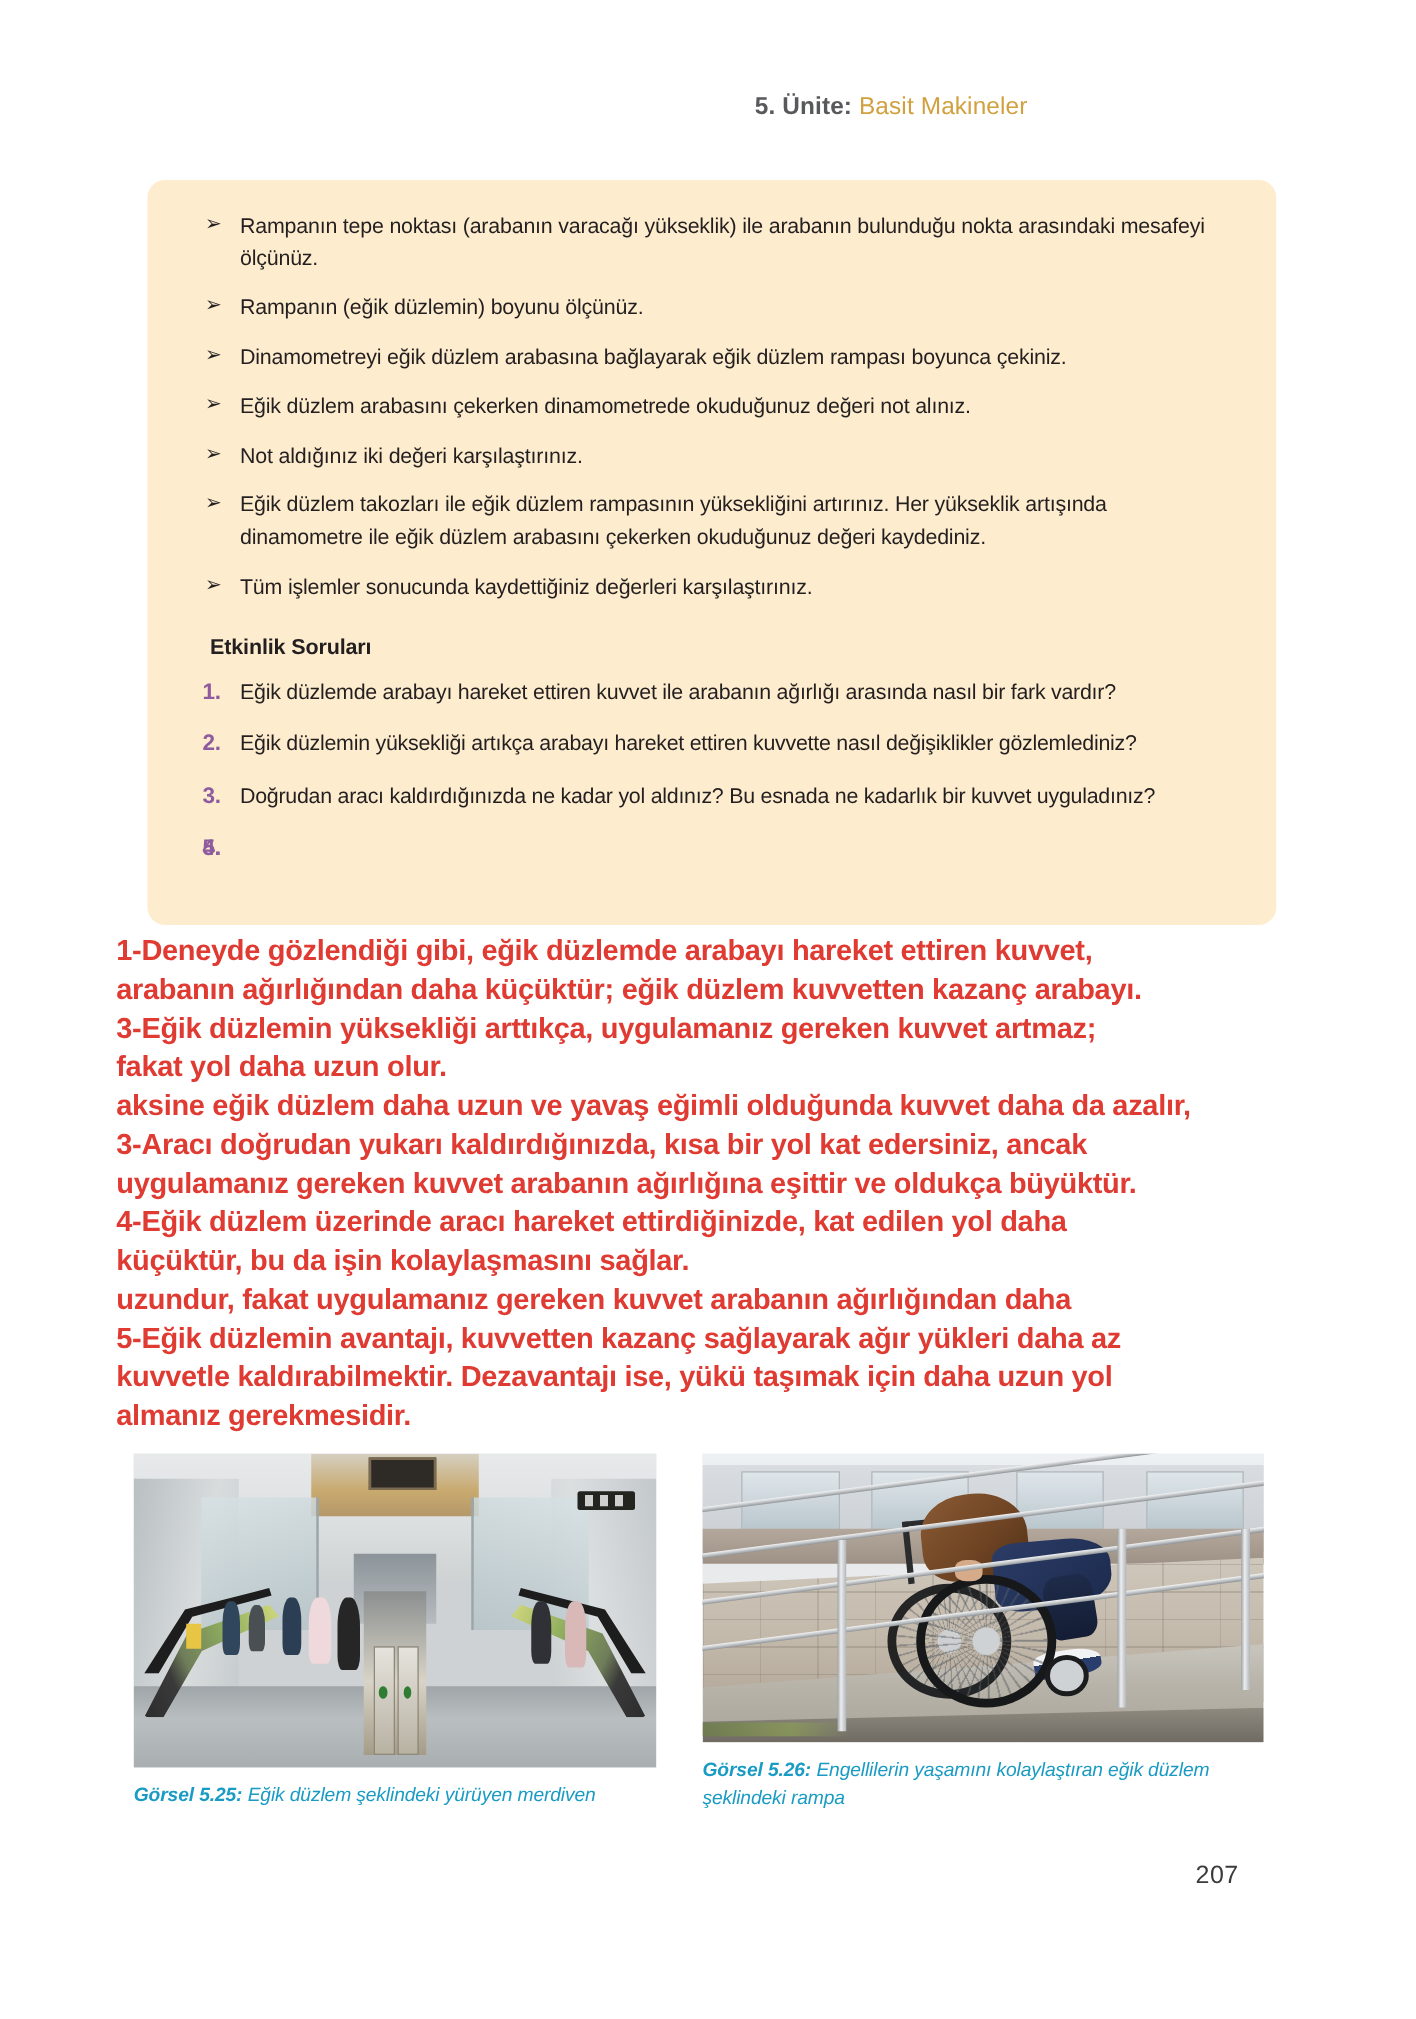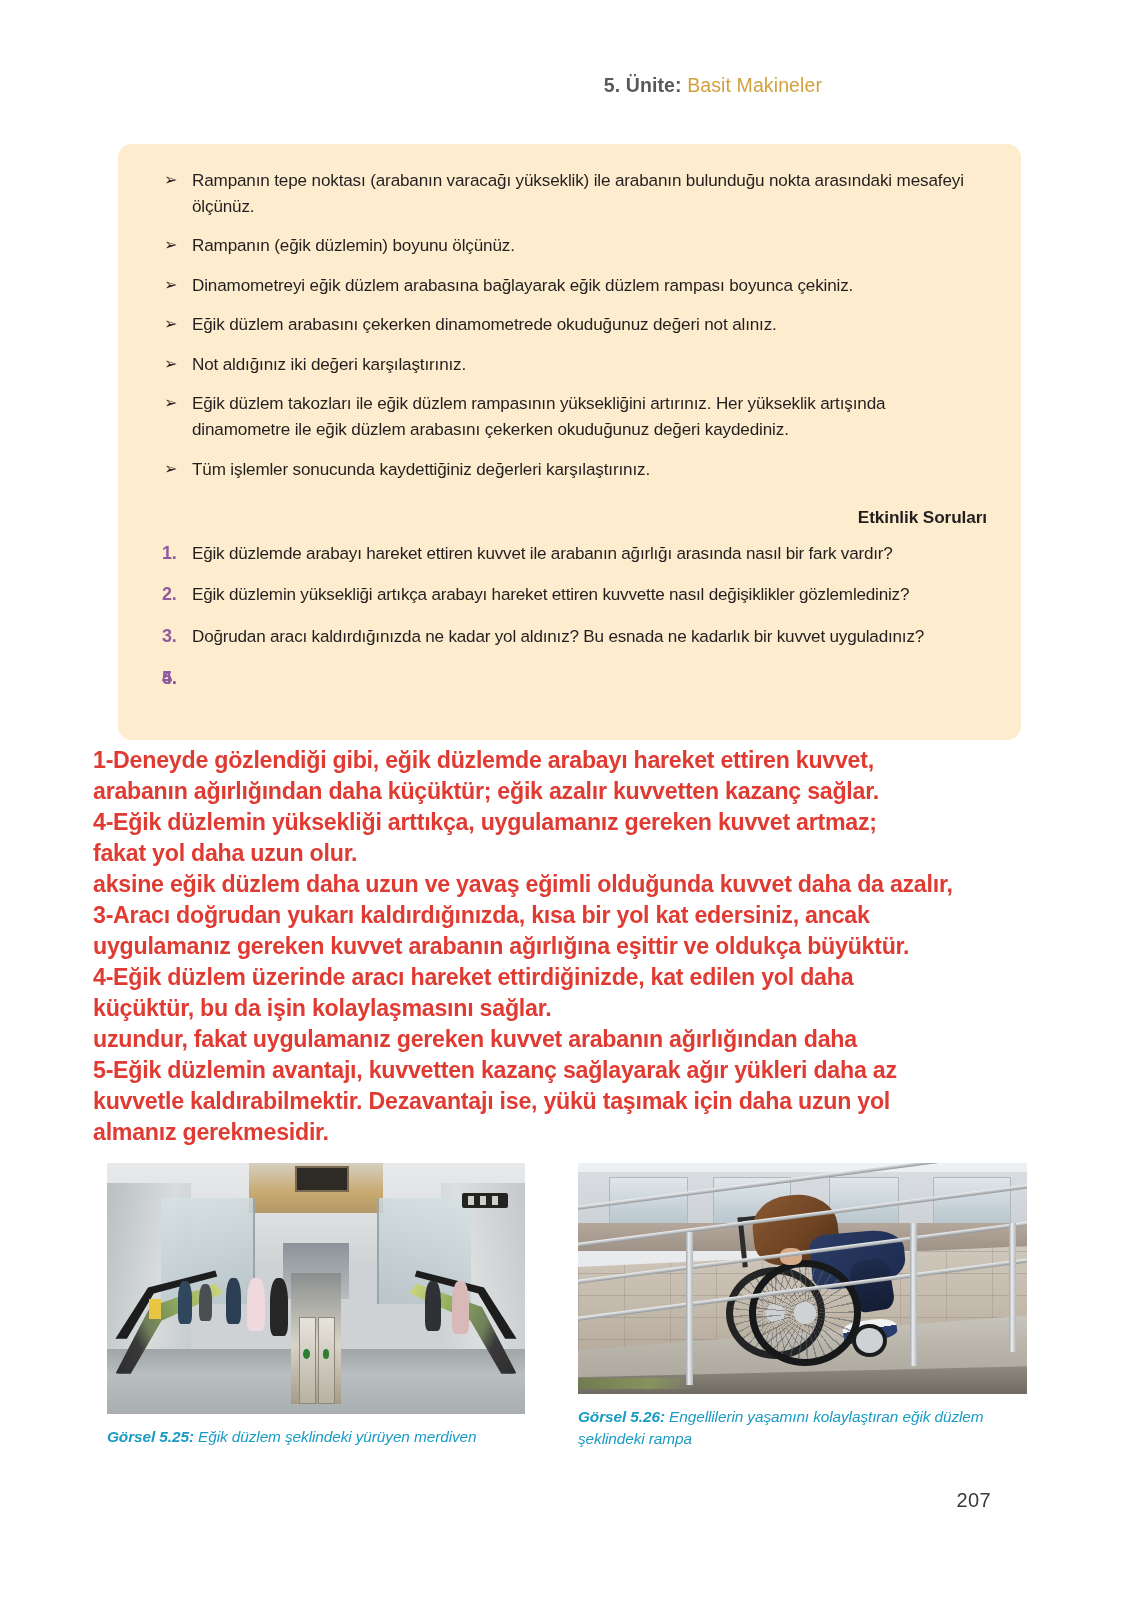"Etkinlik Soruları" .sub-heading { margin: 24px 0 13px 33px -> 24px 0 13px 20px; text-align: right -> none }
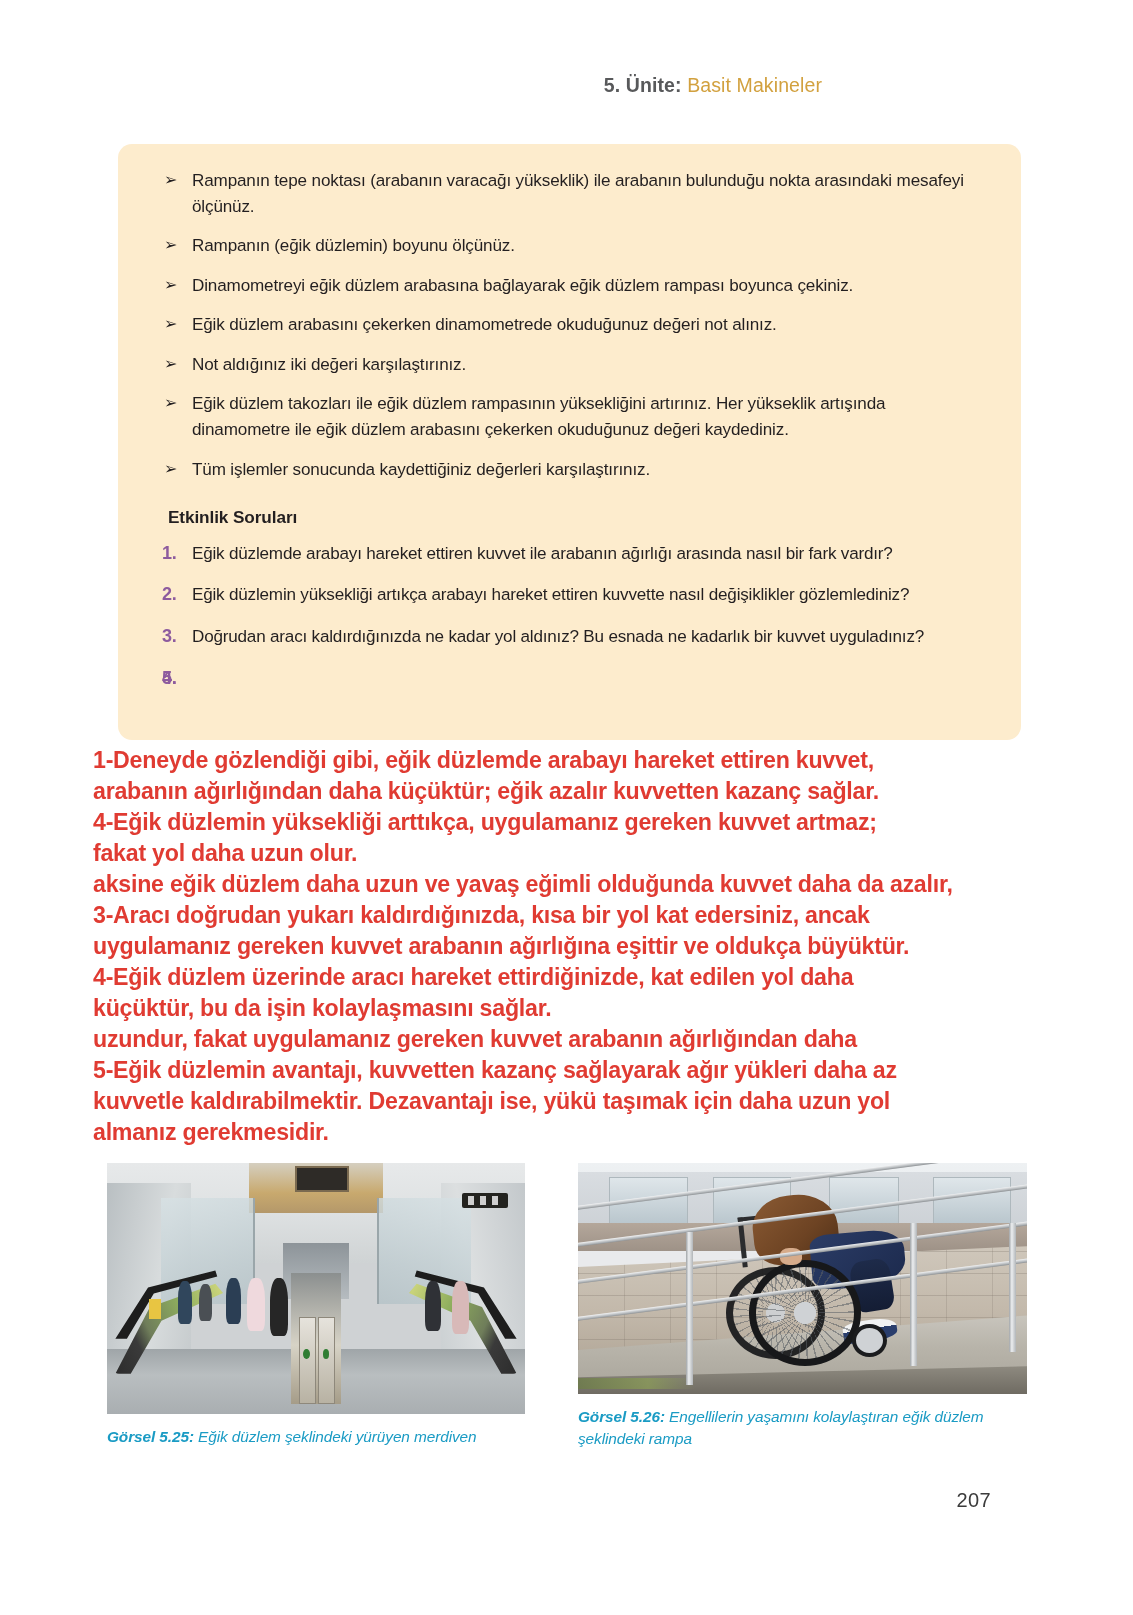"arabanın ağırlığından daha küçüktür;" span.ans-line { text: azalır kuvvetten kazanç sağlar -> düzlem kuvvetten kazanç arabayı }
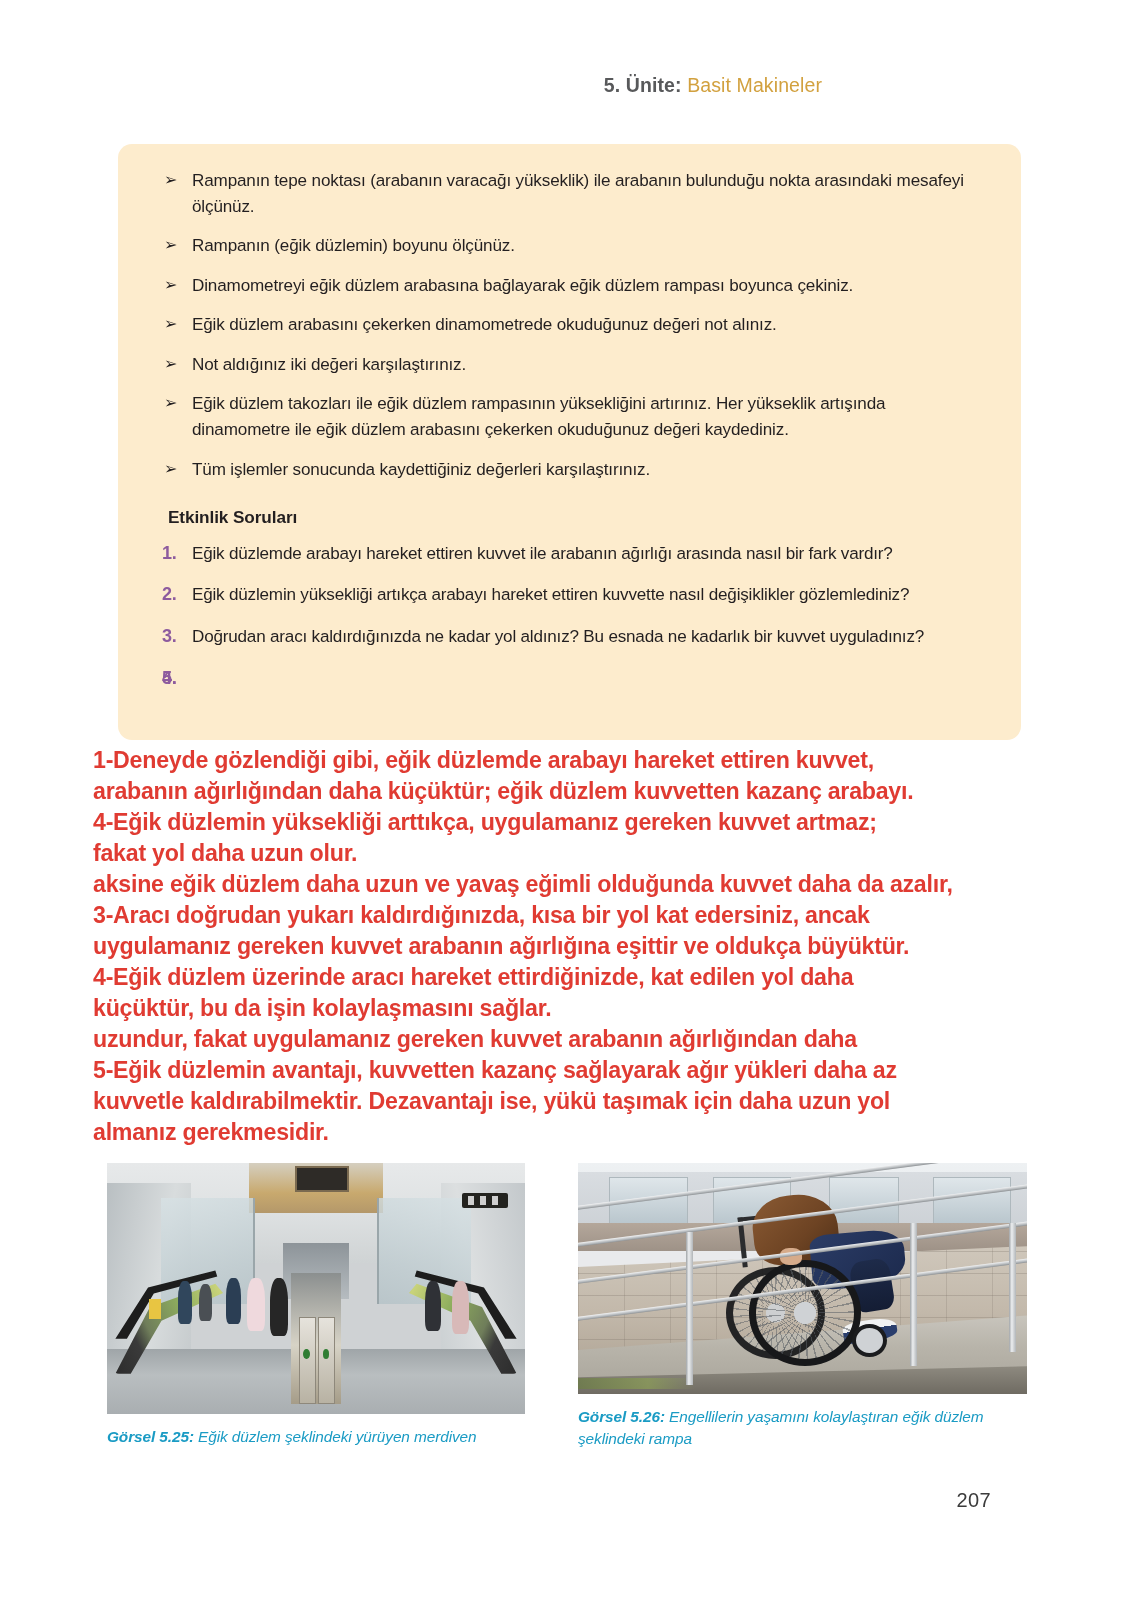"4-Eğik düzlemin yüksekliği arttıkça," span.ans-line { text: 4-Eğik -> 3-Eğik }
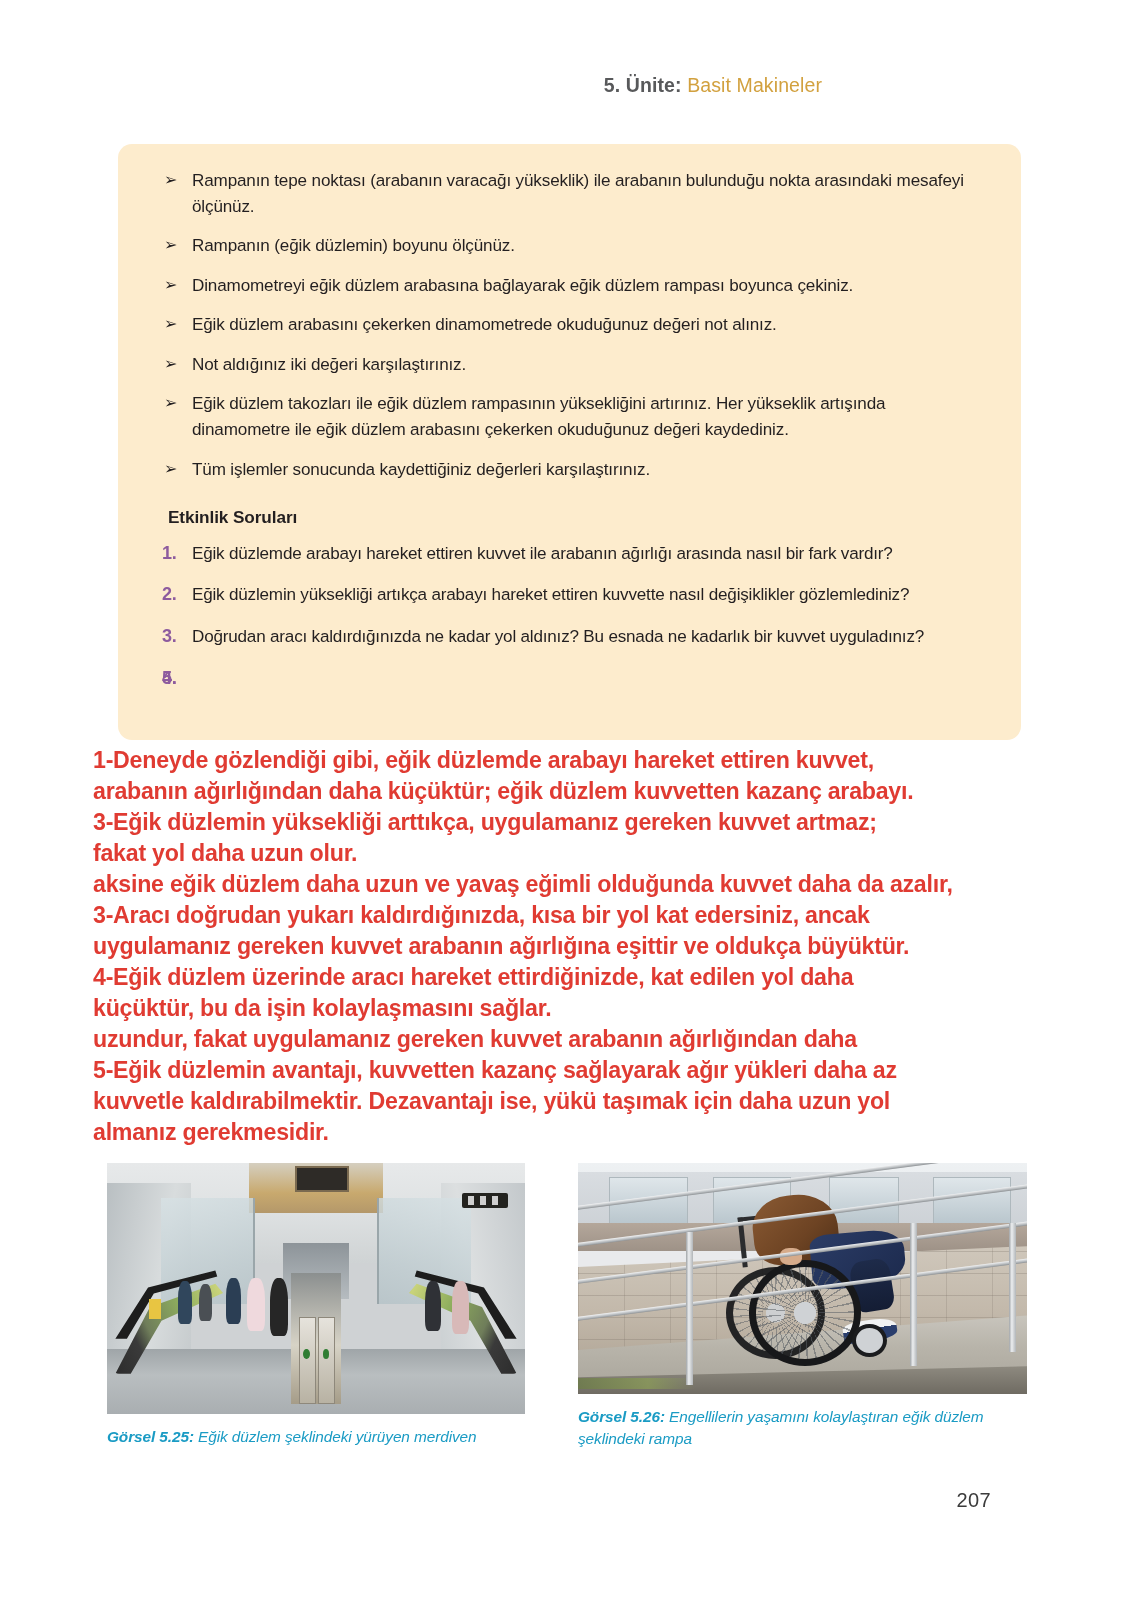"Görsel 5.26: Engellilerin yaşamını" .figure.right { left: 578px -> 562px }
